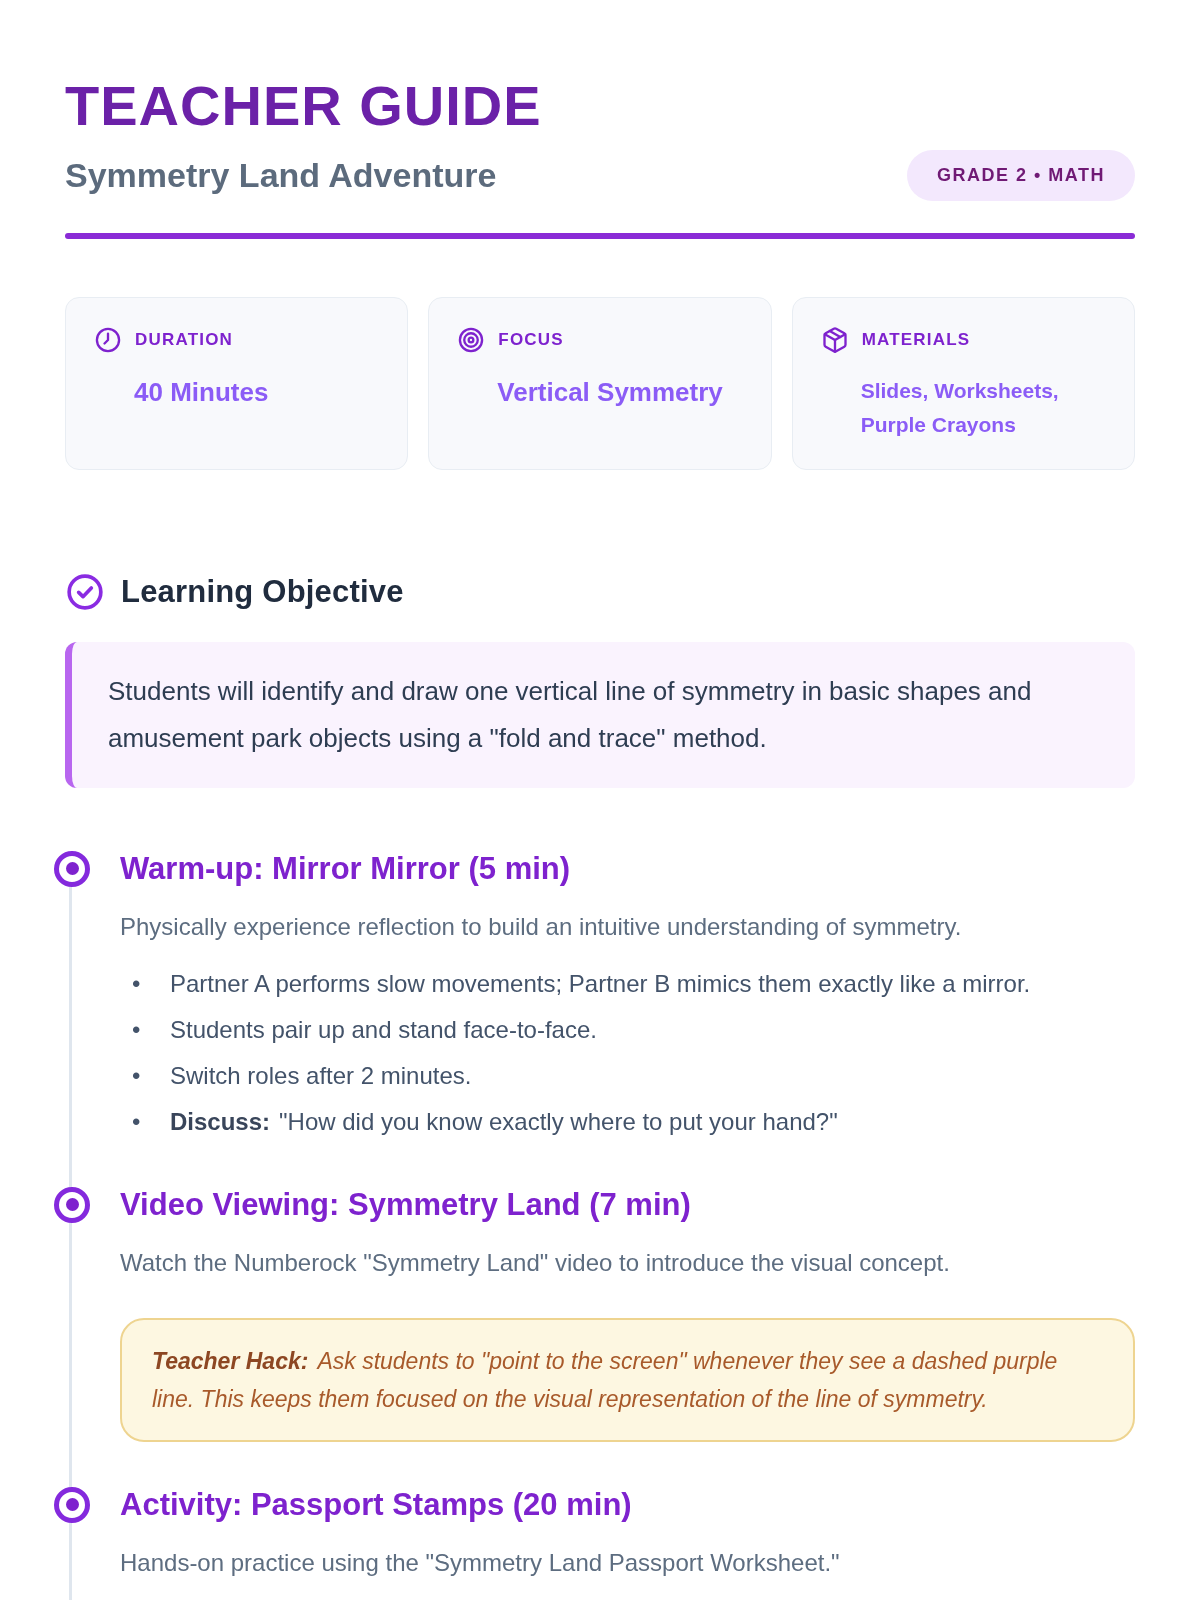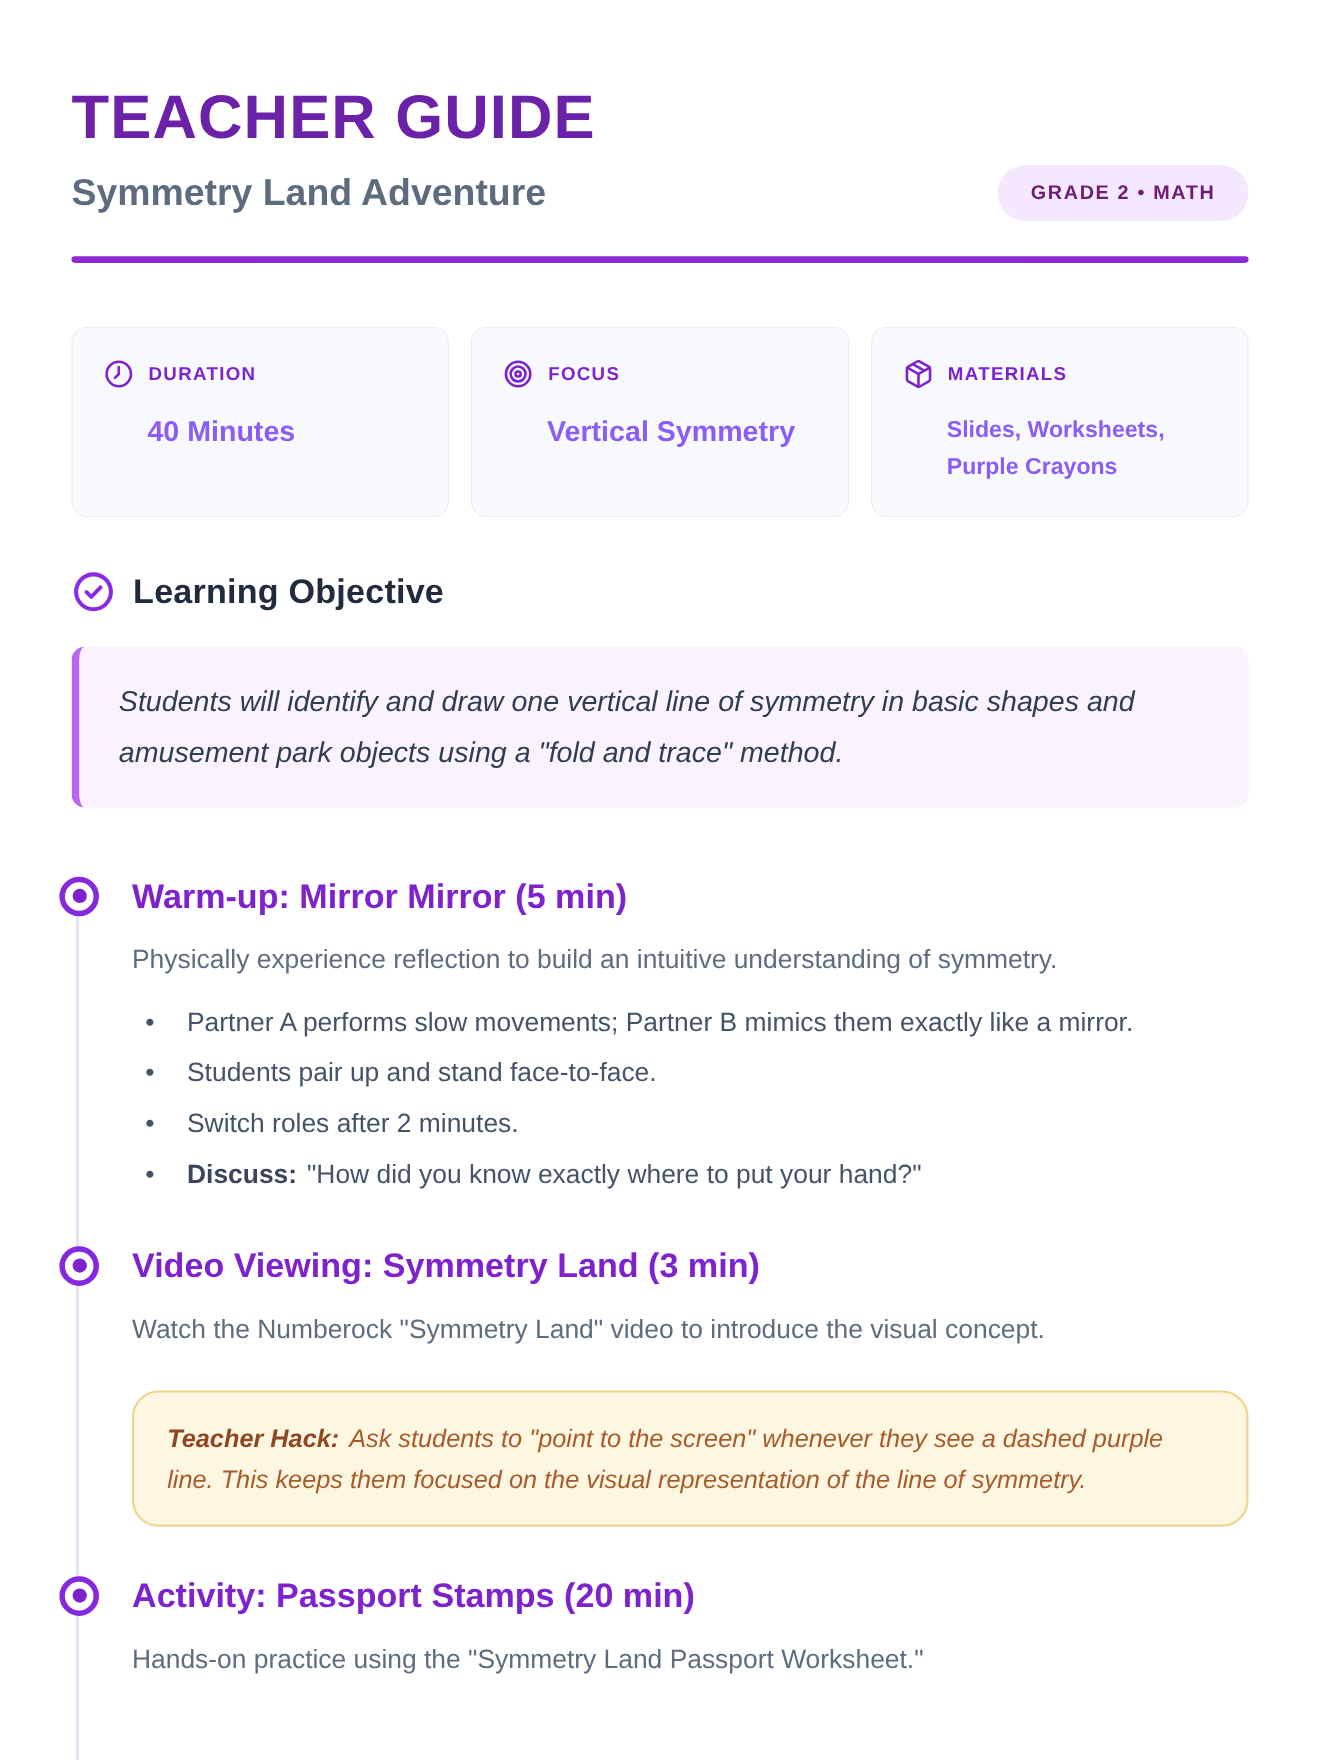"Learning Objective" .obj-head { margin-top: 48px -> 102px }
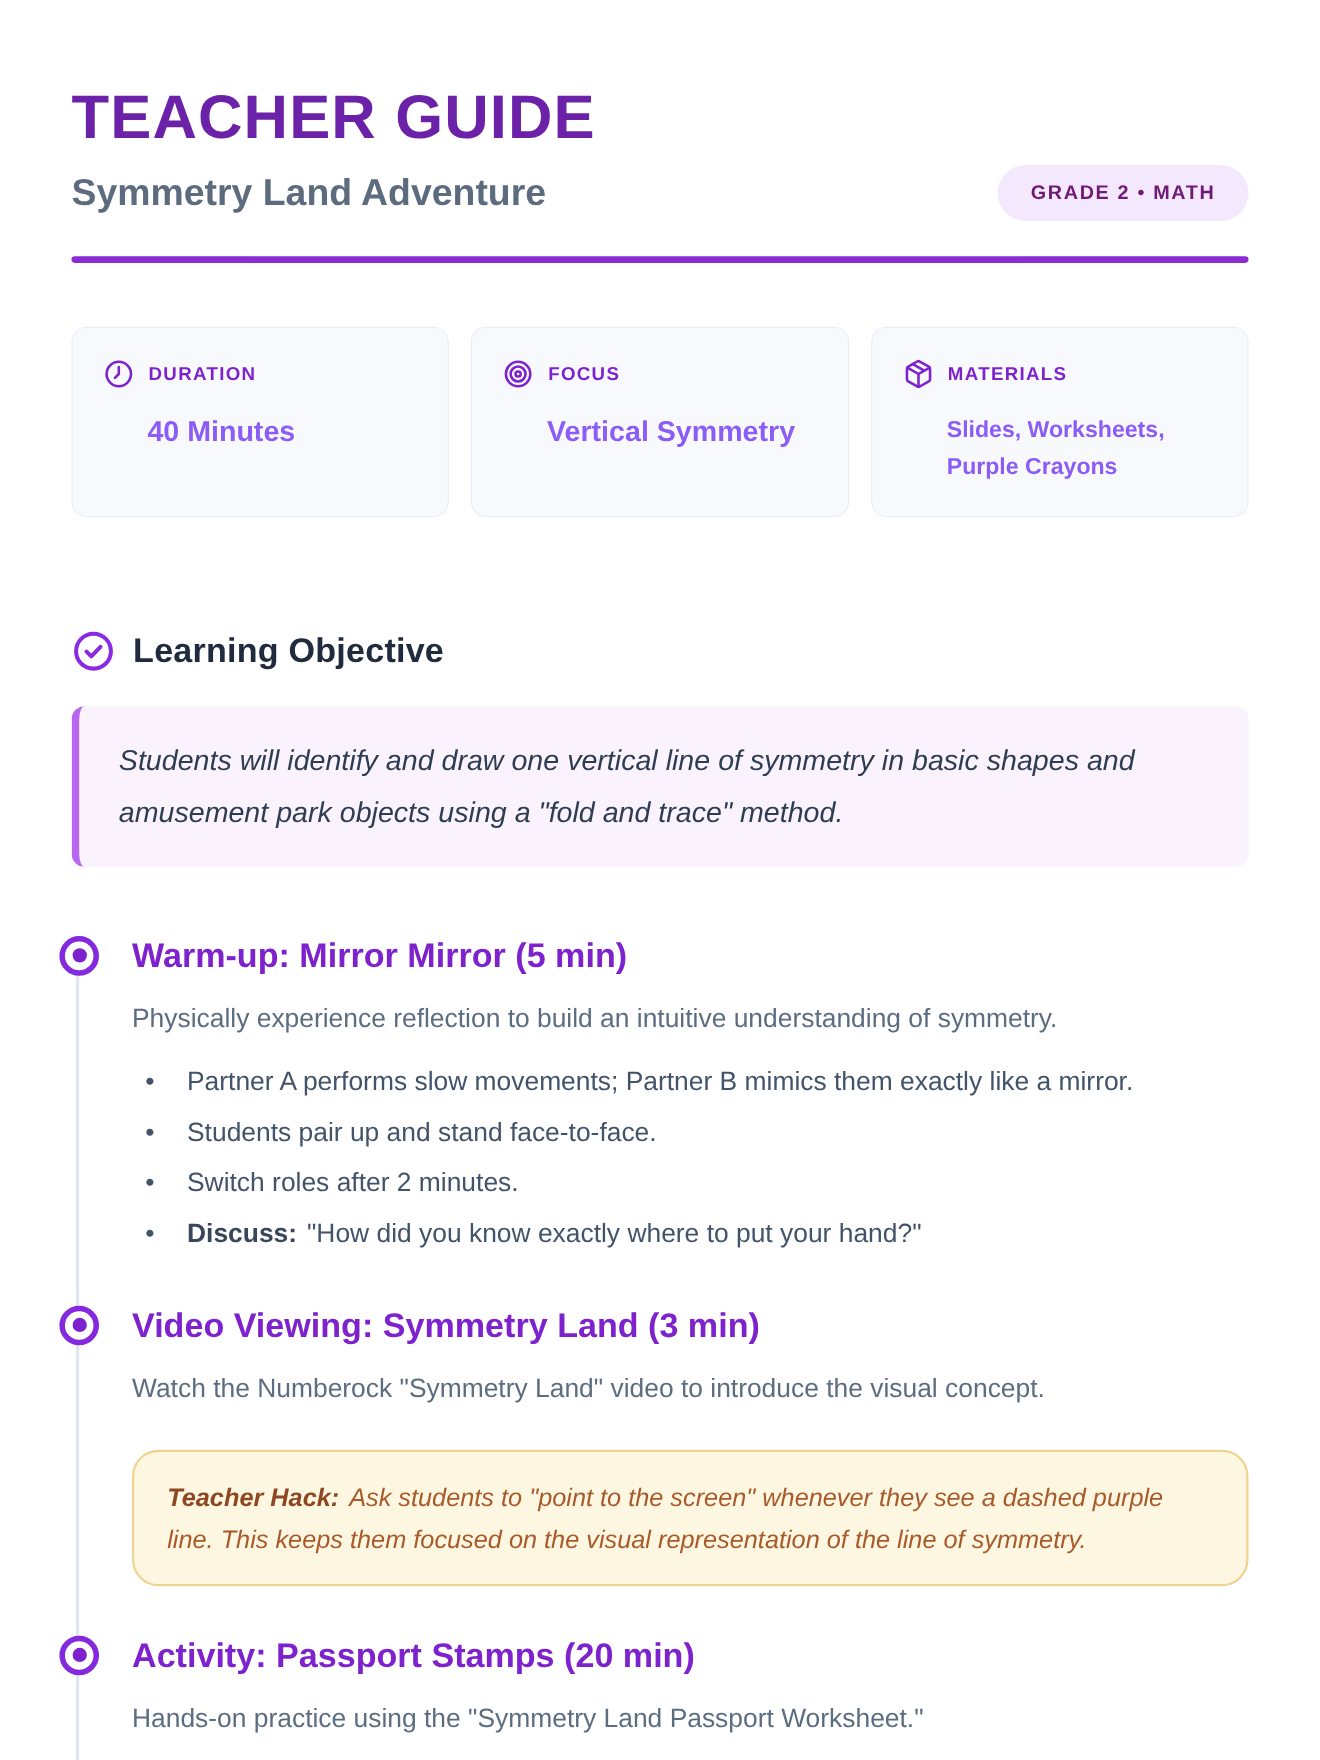"Students will identify and draw" .obj-box p { font-style: italic -> none }
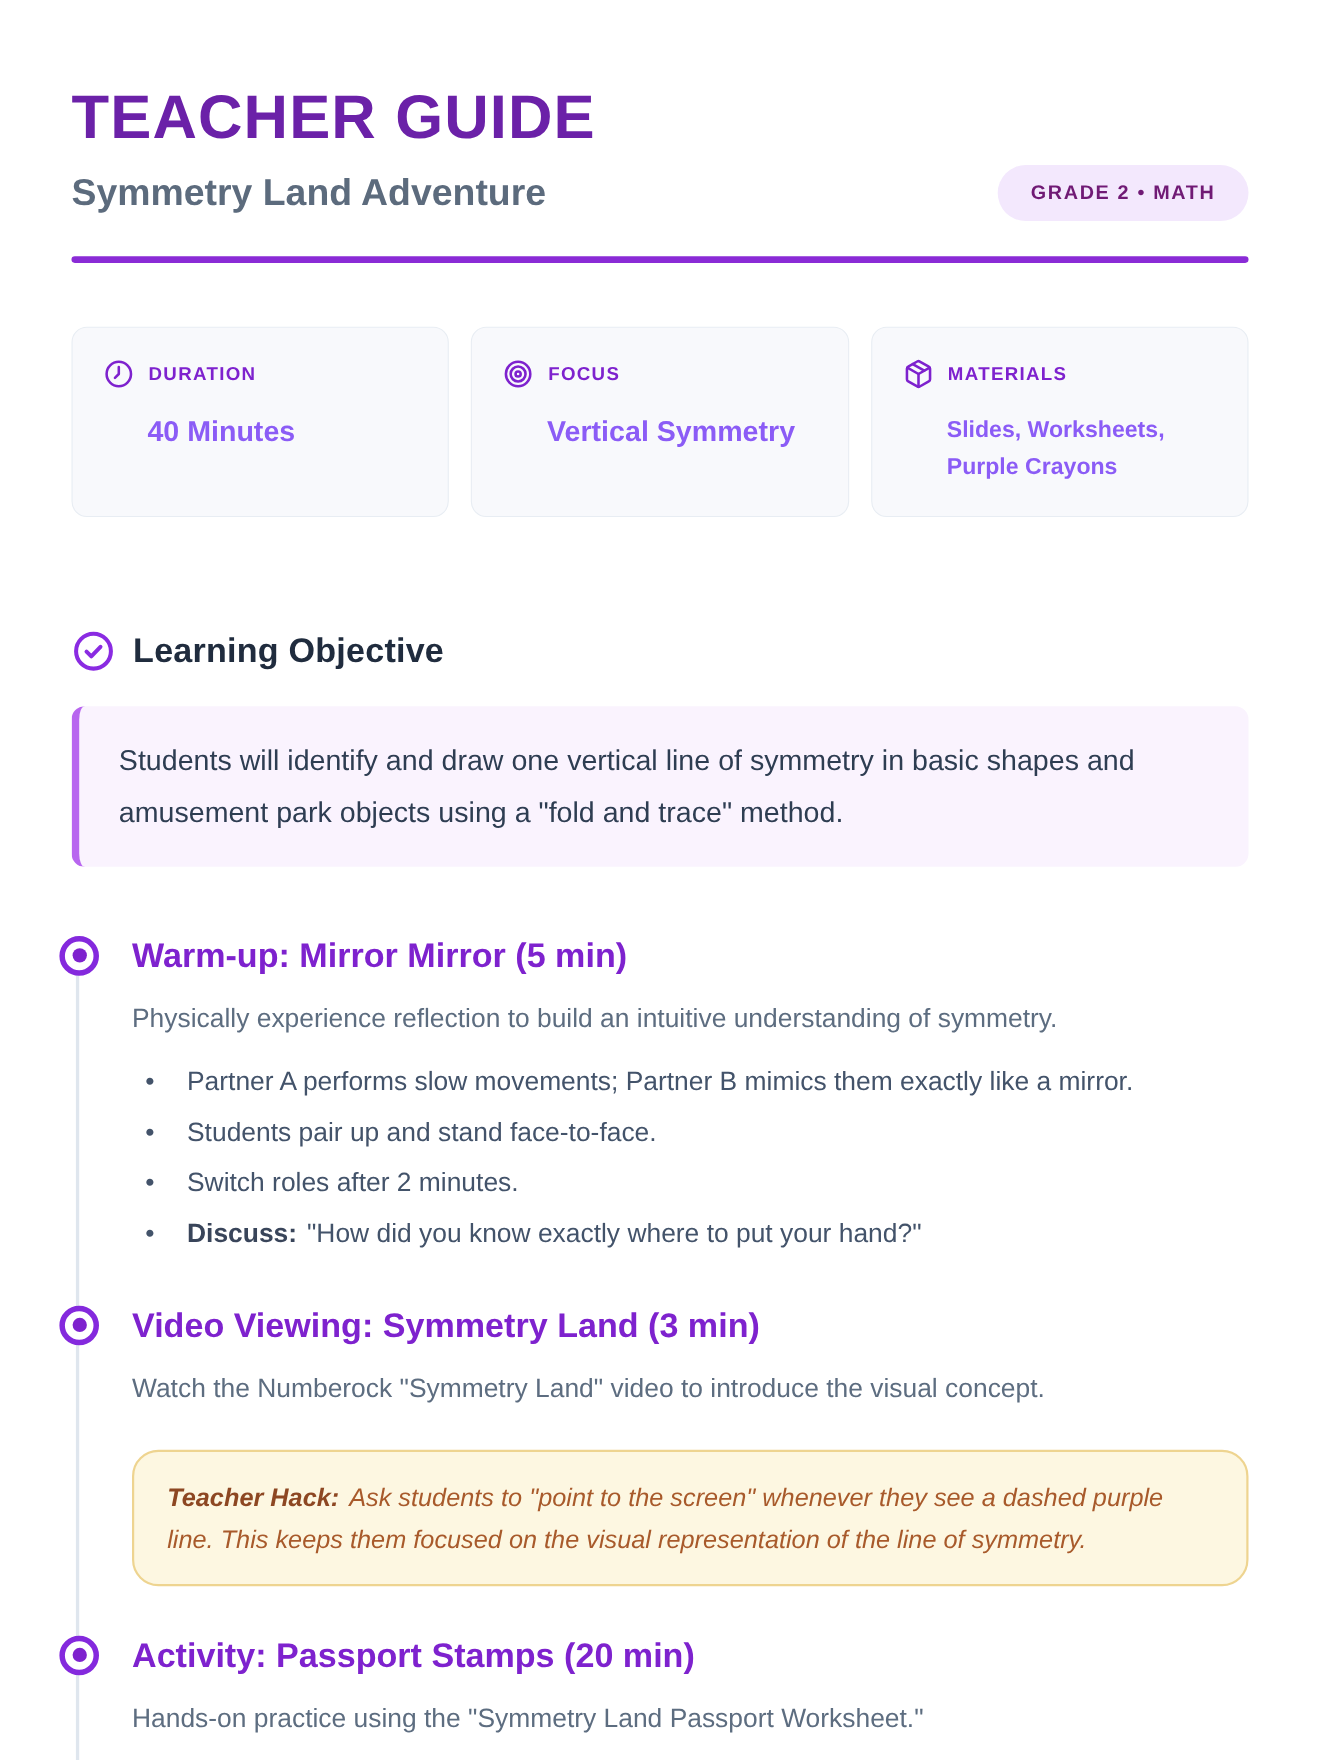"Video Viewing: Symmetry Land (3" h3.s-title { text: 3 -> 7 }
